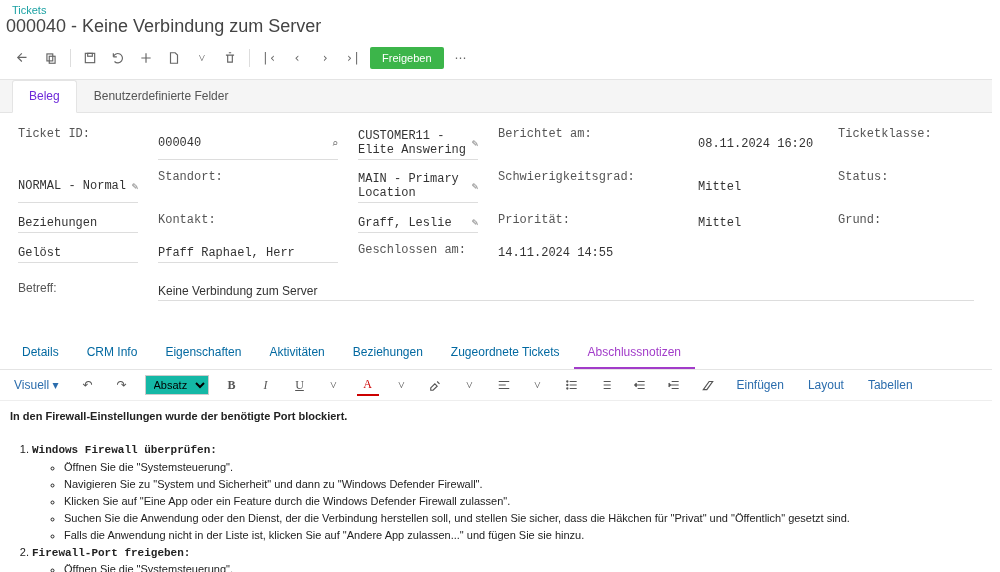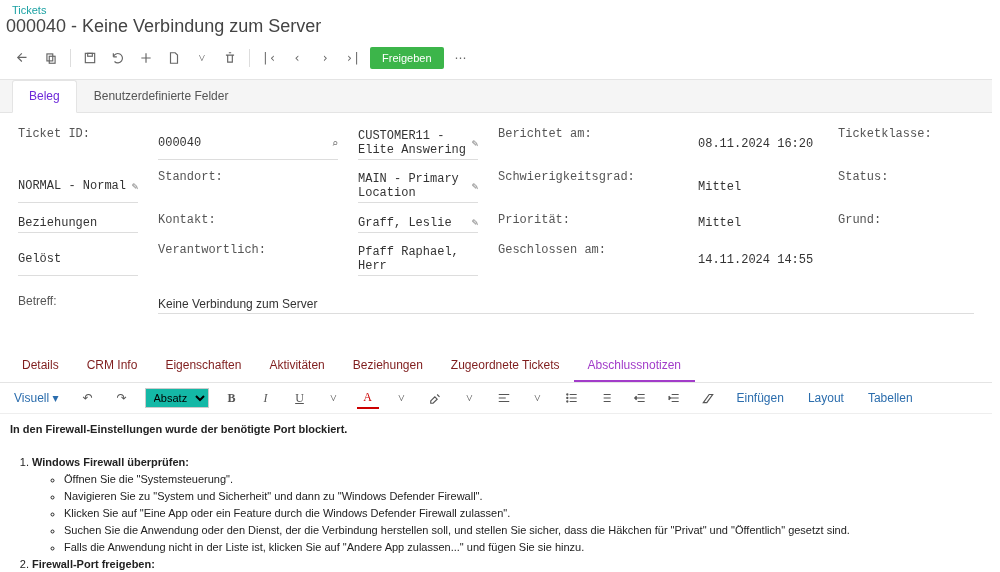"Verantwortlich:" div.fl { html: <div>Verantwortlich:</div> -> none }
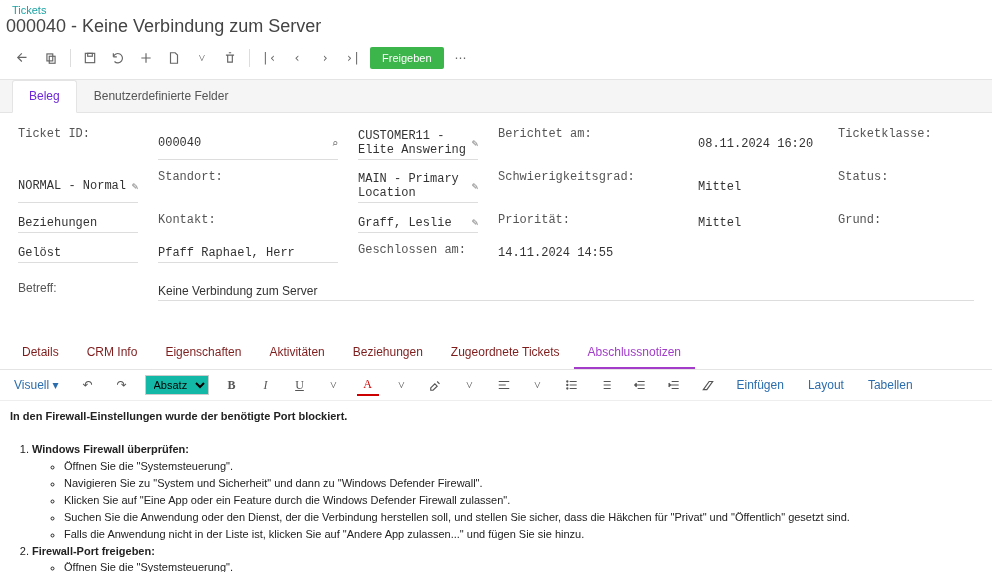"Details" .tab2 { color: #7f1d1d -> #0369a1 }
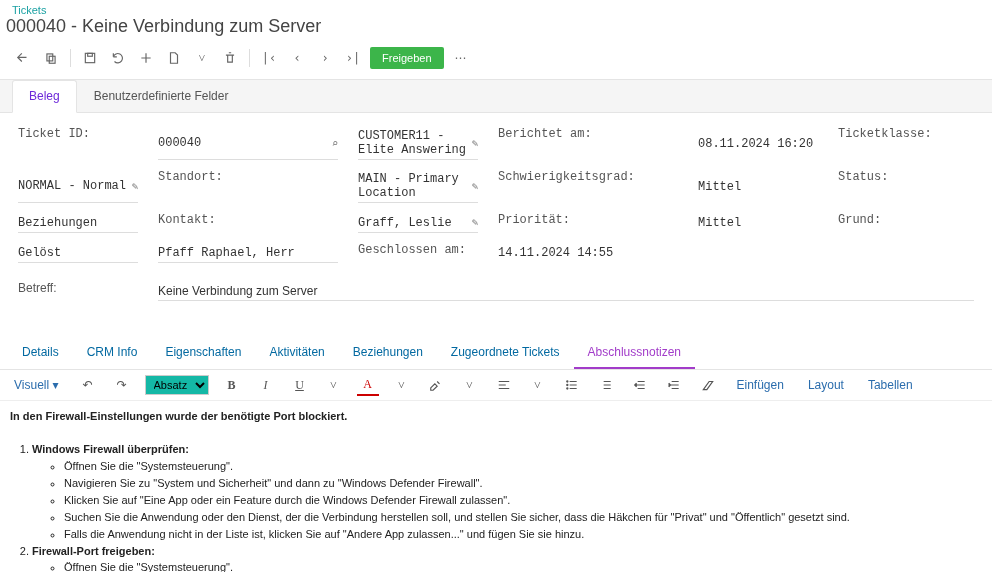"Windows Firewall überprüfen:" .step-h { font-family: none -> Liberation Mono, monospace }
